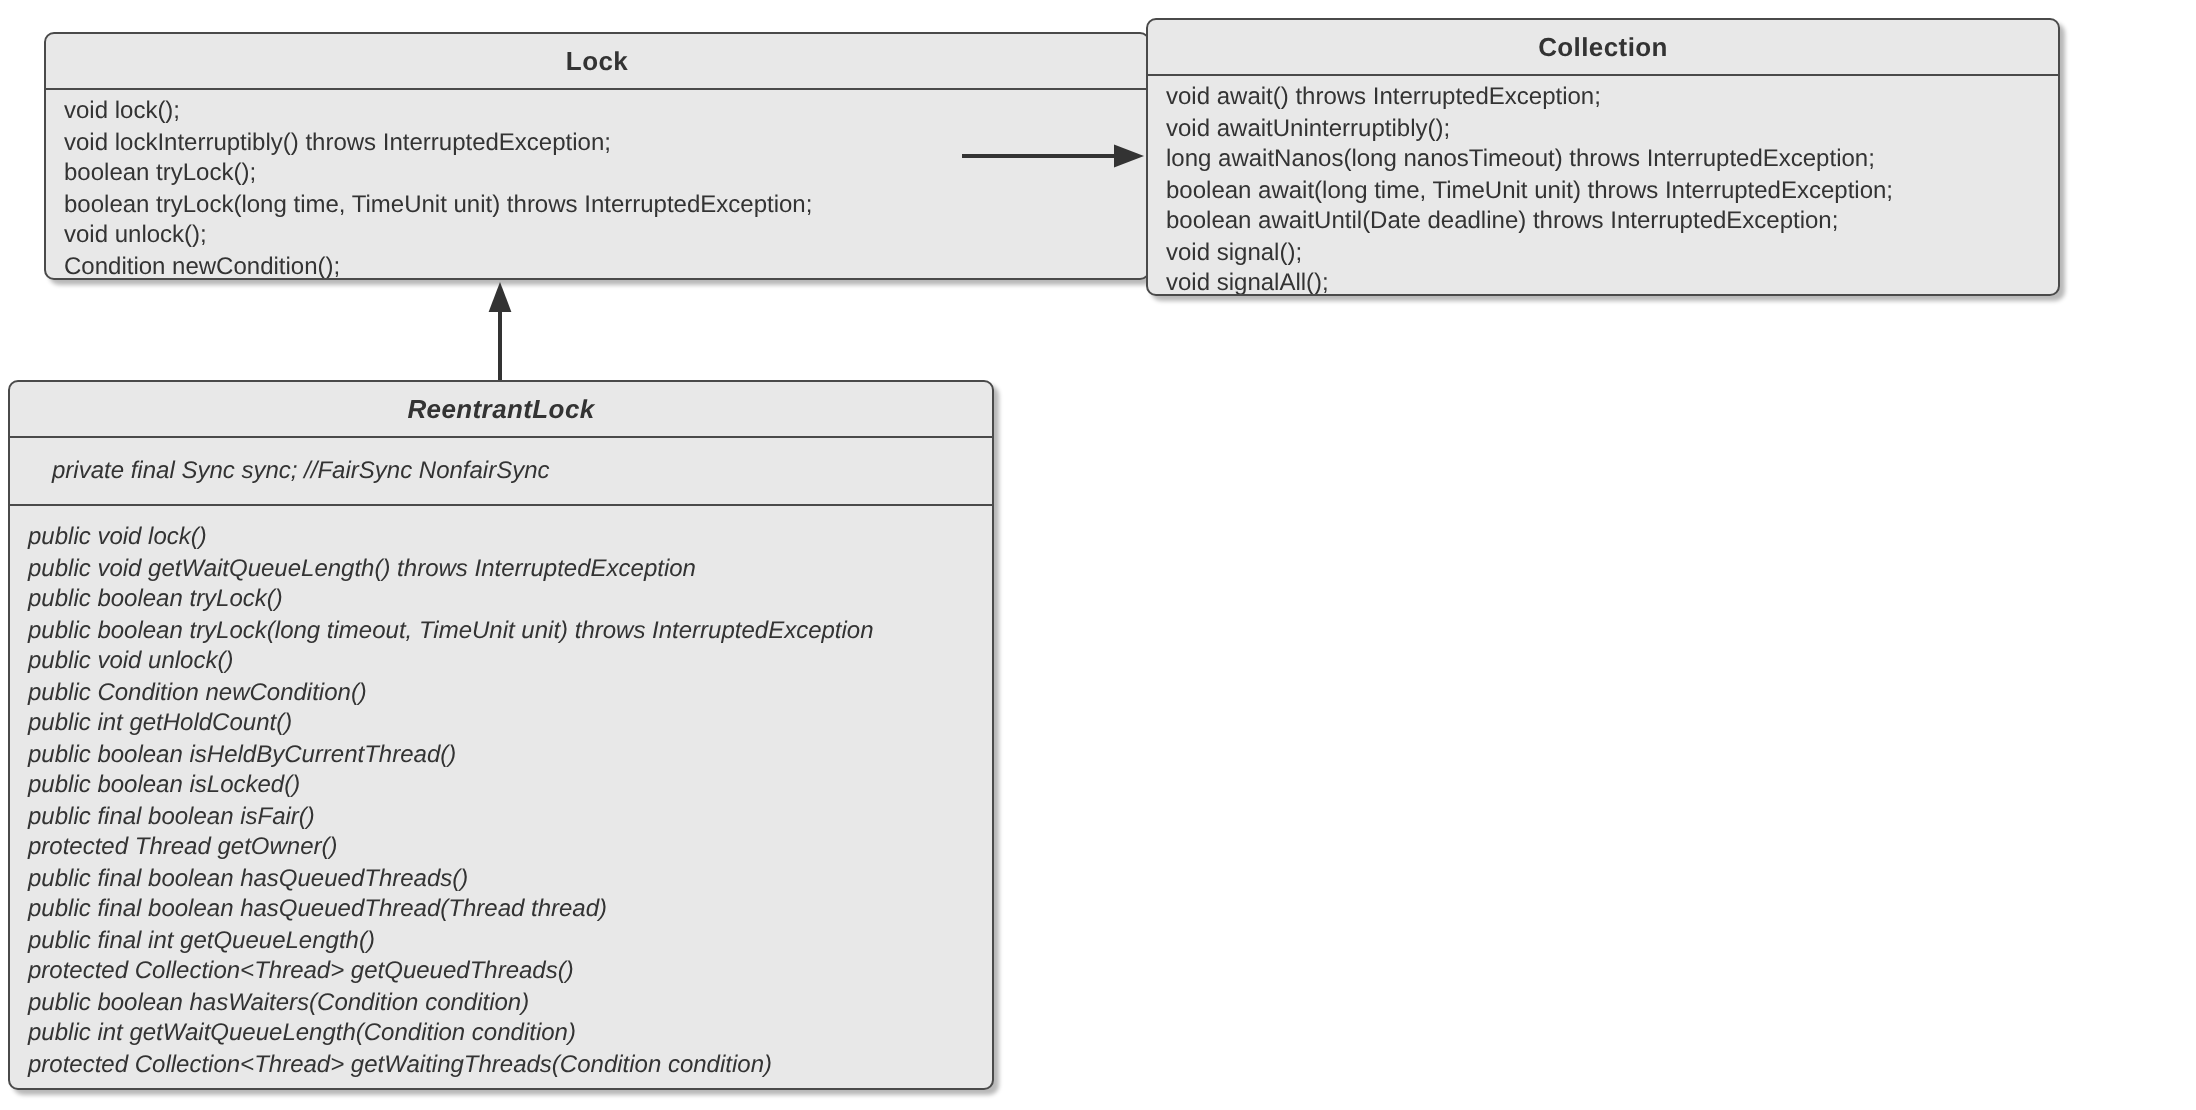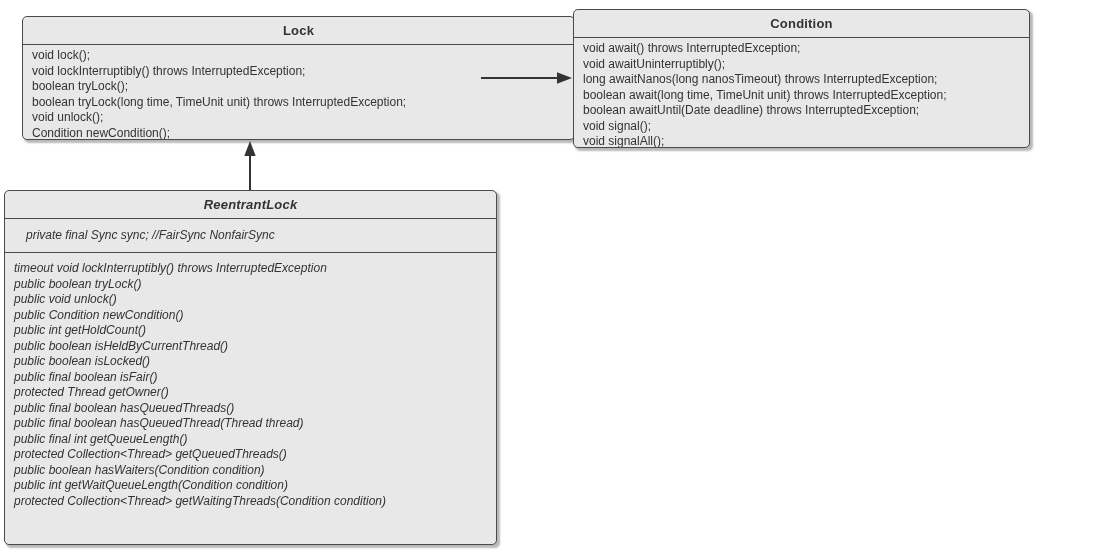"Condition" div.uml-title { text: Condition -> Collection }
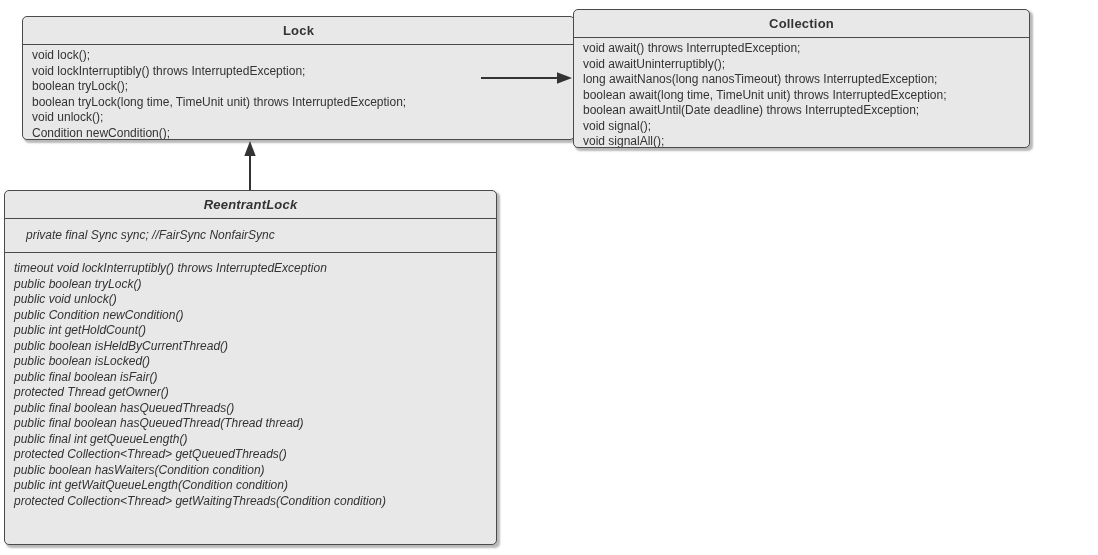"public void lock()" div.member-line { html: none -> <div>public void lock()</div> }
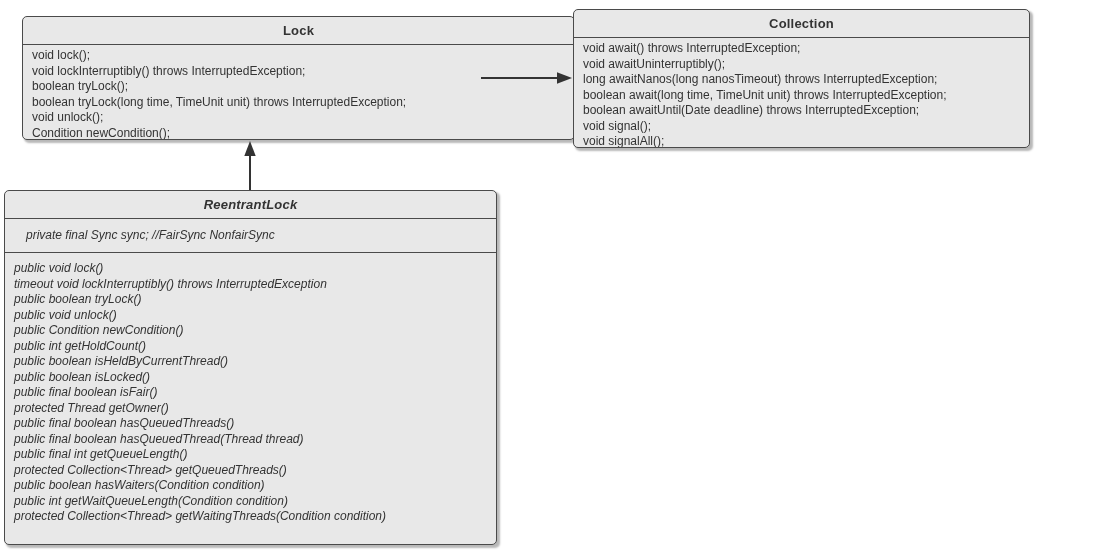"timeout void lockInterruptibly() throws" div.member-line { text: timeout void lockInterruptibly -> public void getWaitQueueLength }
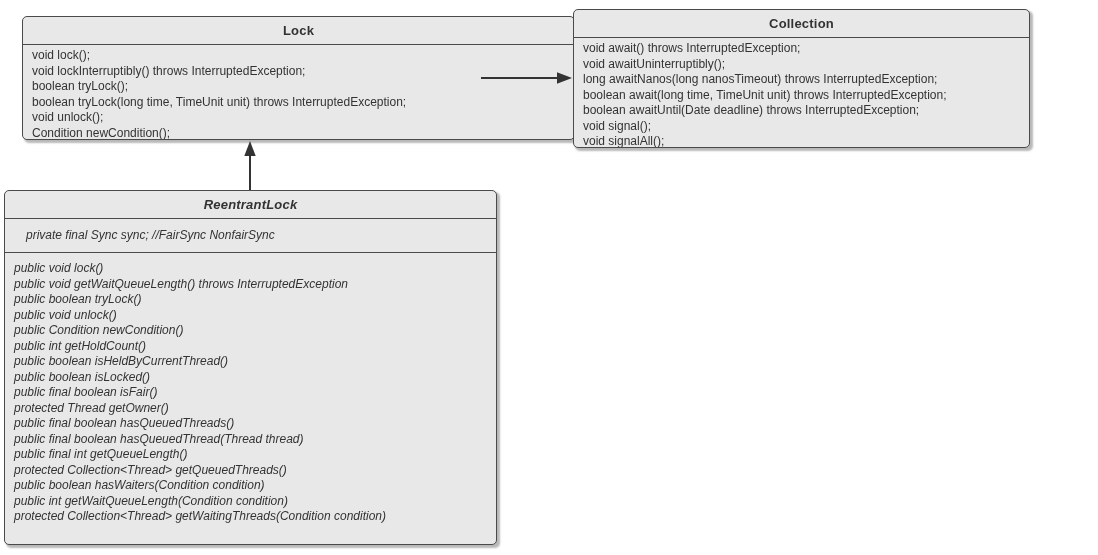"public boolean tryLock(long timeout," div.member-line { html: none -> <div>public boolean tryLock(long timeout, TimeUnit unit) throws InterruptedException</div> }
